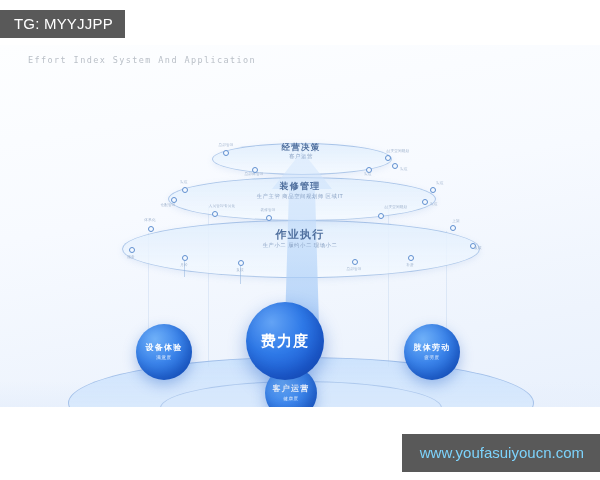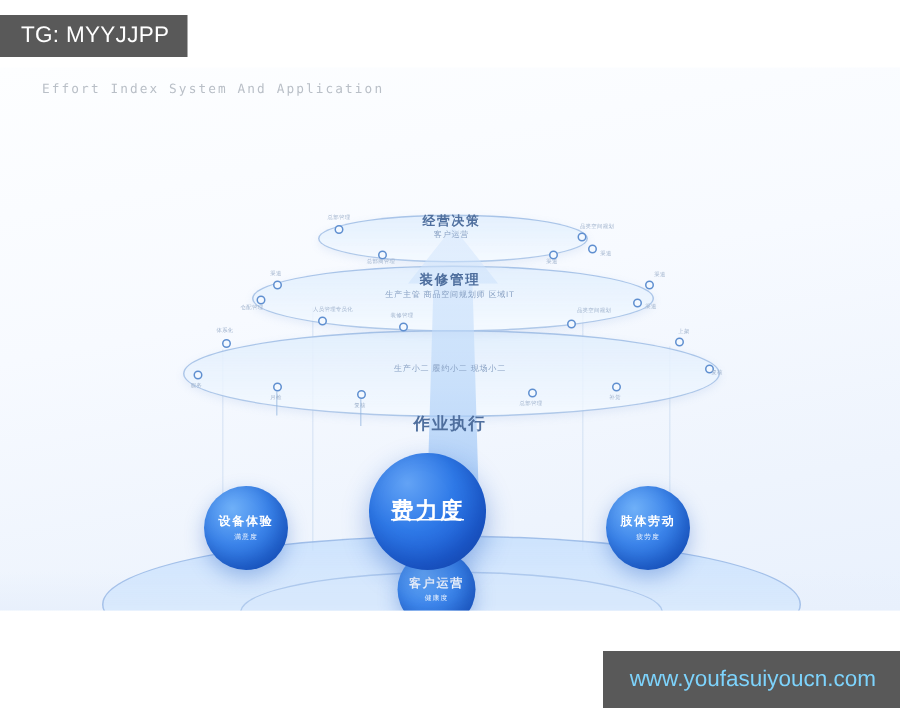"作业执行" div.disc-label { margin-top: 48px -> none }
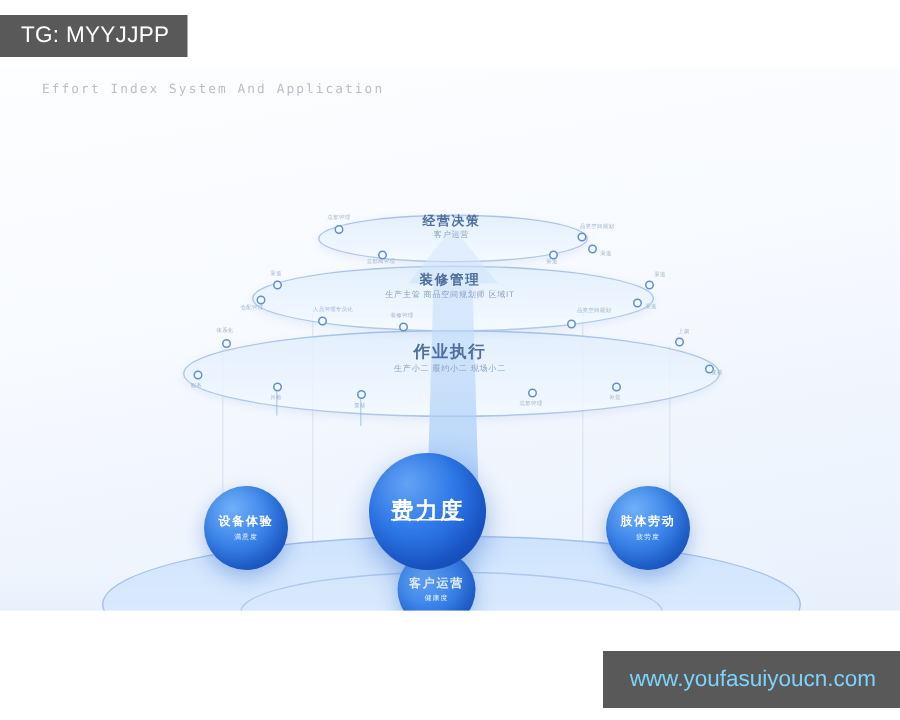"费力度" #sphere-core { text-decoration: underline -> none }
